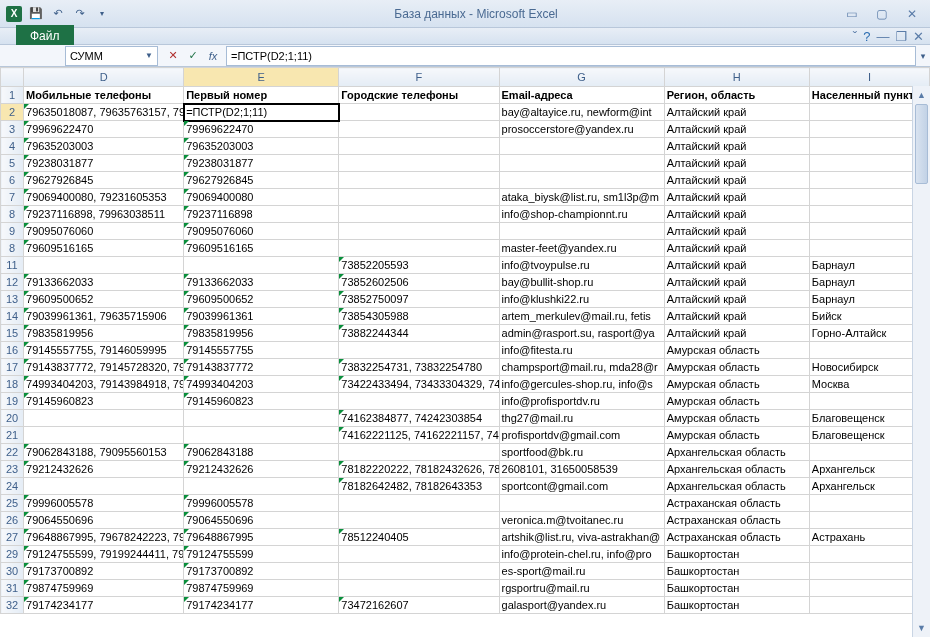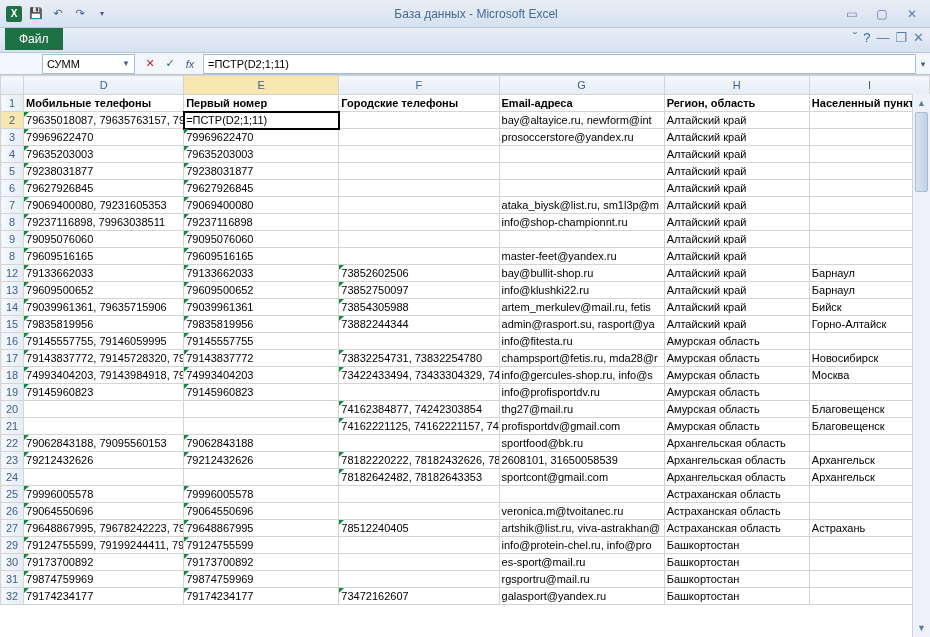"Файл" .ribbon { align-items: flex-start -> center; height: 25px -> 17px; padding-left: 5px -> 16px }
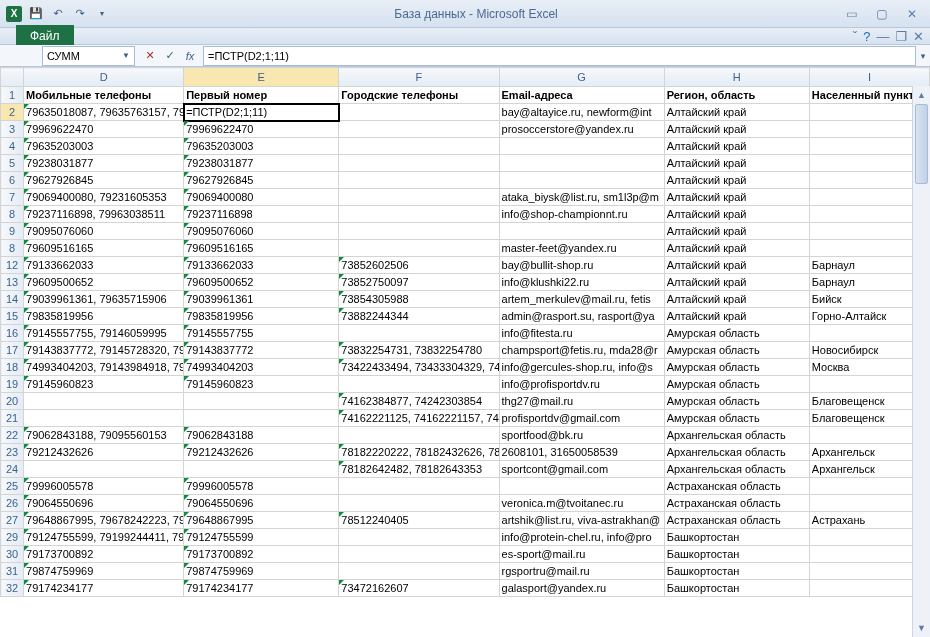"СУММ" .namebox { margin: 0 2px 0 42px -> 0 2px 0 65px }
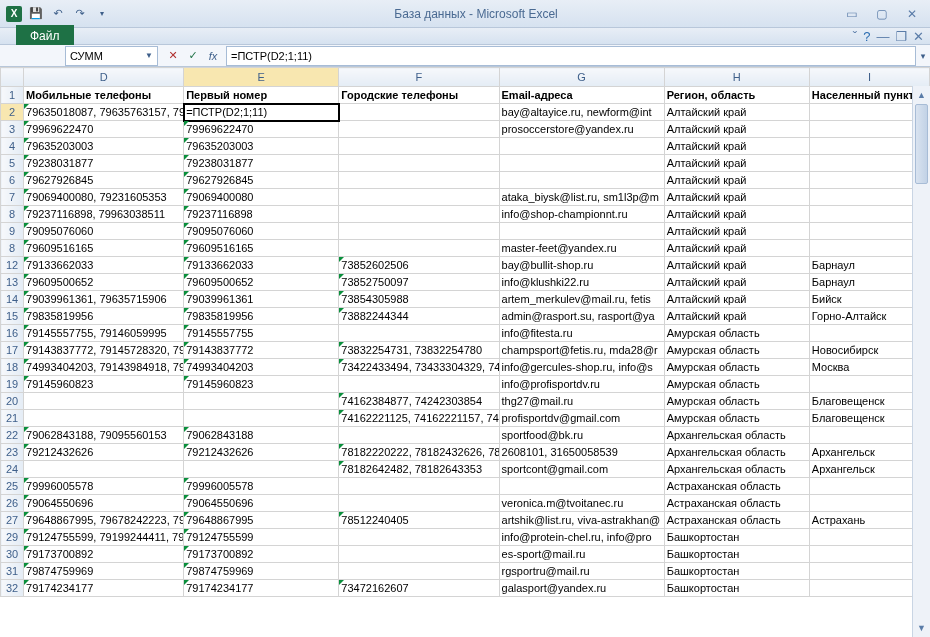"11" tr { html: none -> <tr> <td>11</td> <td></td> <td></td> <td>73852205593</td> <td>info@tvoypulse.ru</td> <td>Алтайский край</td> <td>Барнаул</td> </tr> }
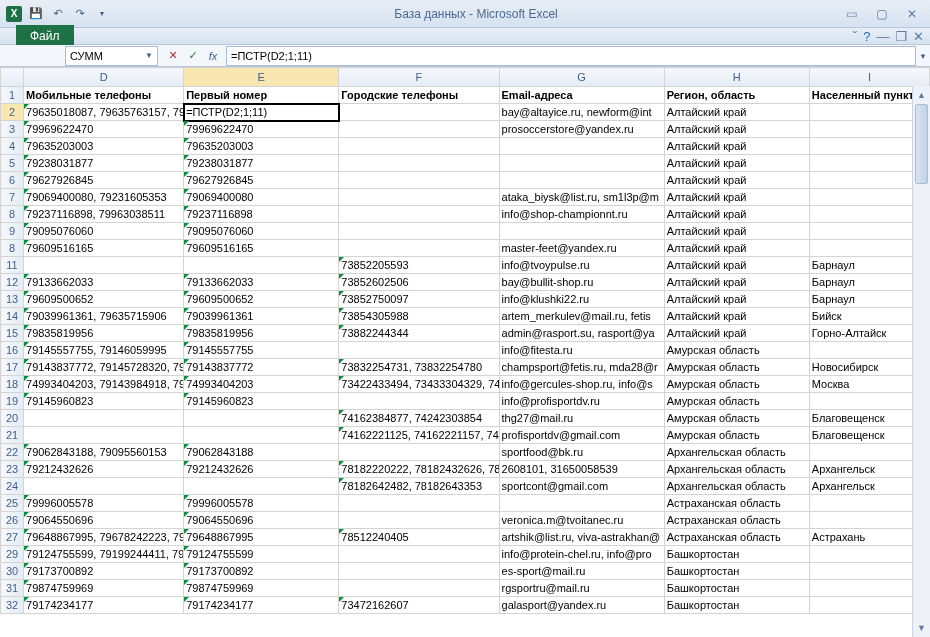"champsport@fetis.ru, mda28@r" td { text: champsport@fetis.ru -> champsport@mail.ru }
